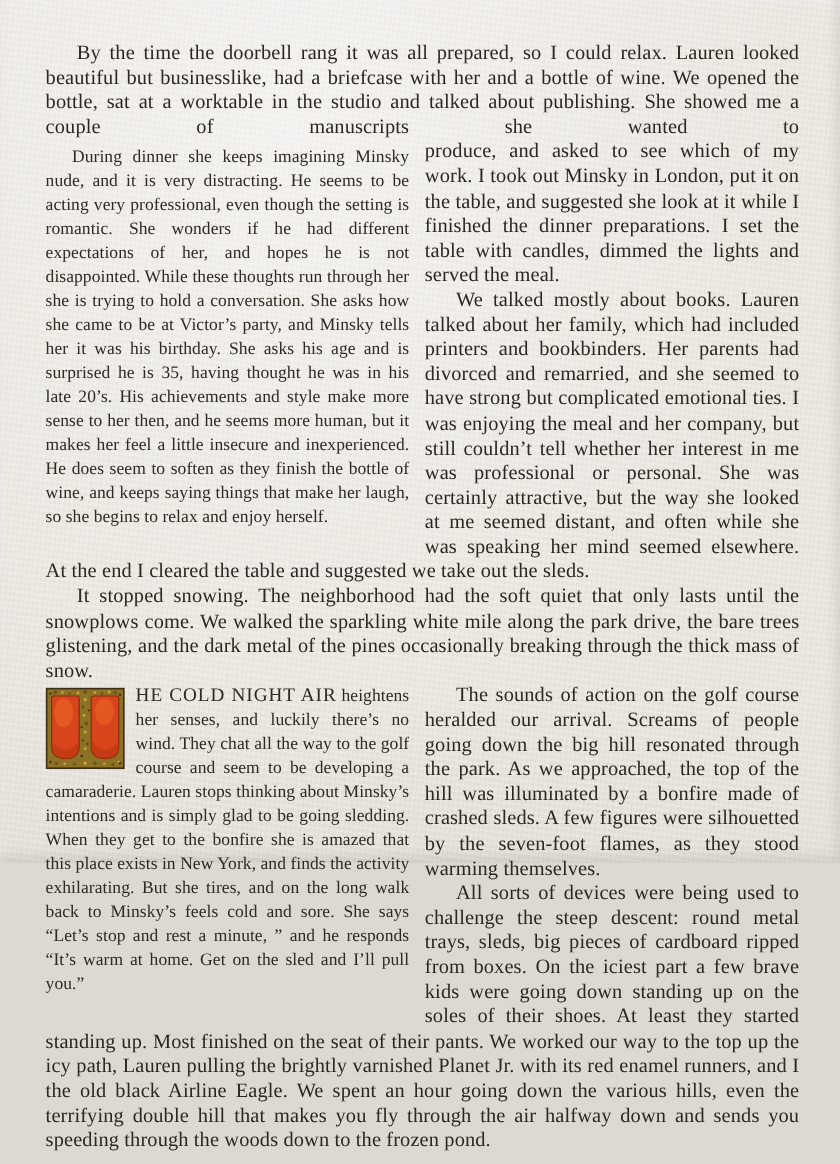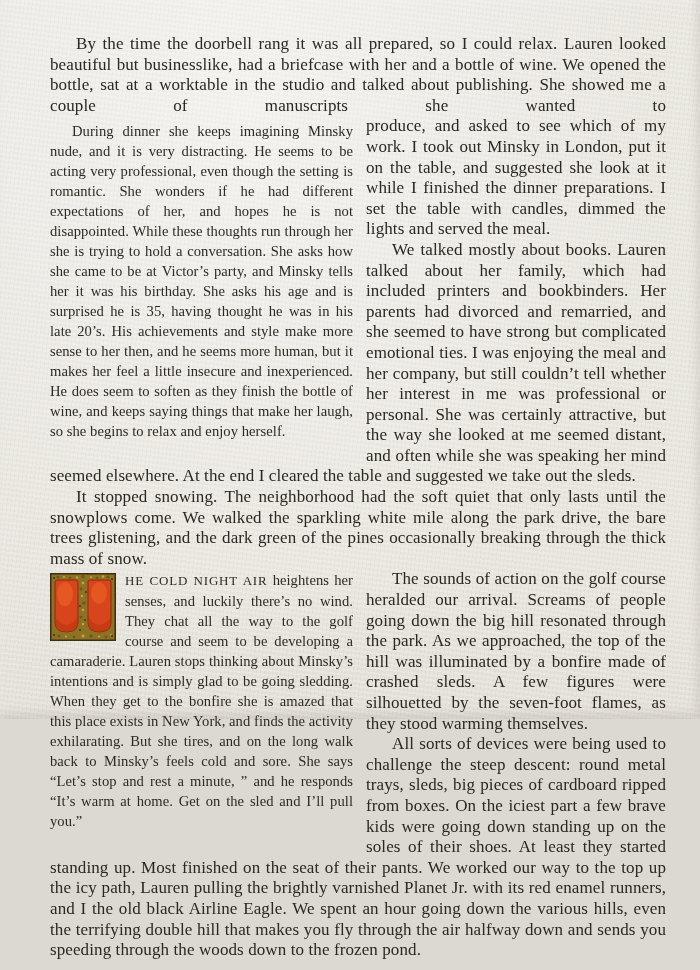"By the time the doorbell" .page { padding: 34px 34px 24px 50px -> 34px 34px 24px 38px }
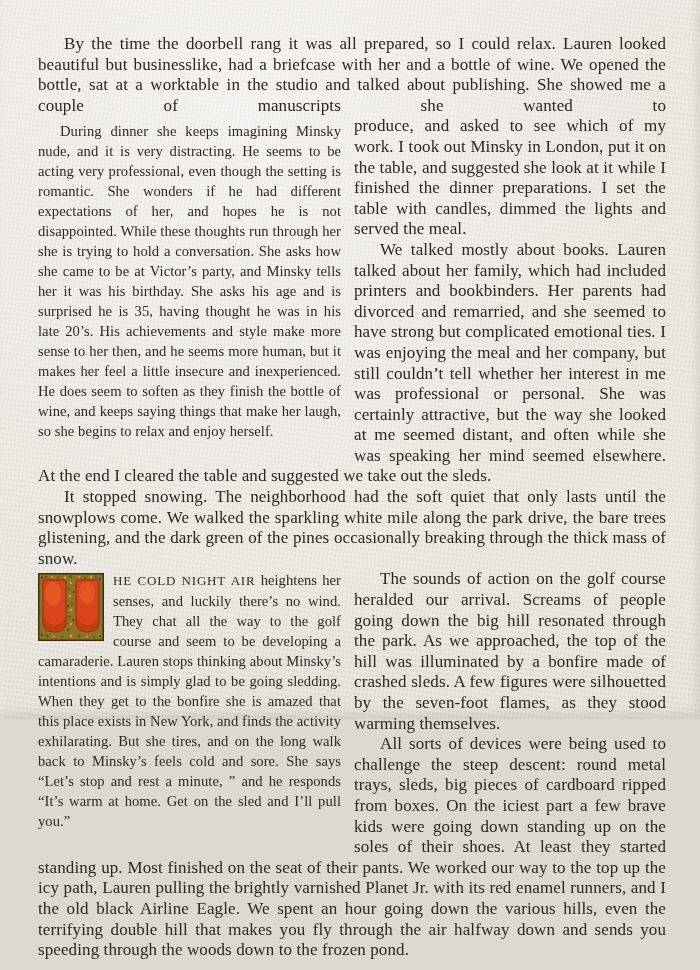"It stopped snowing. The neighborhood" p.body { text: green -> metal }
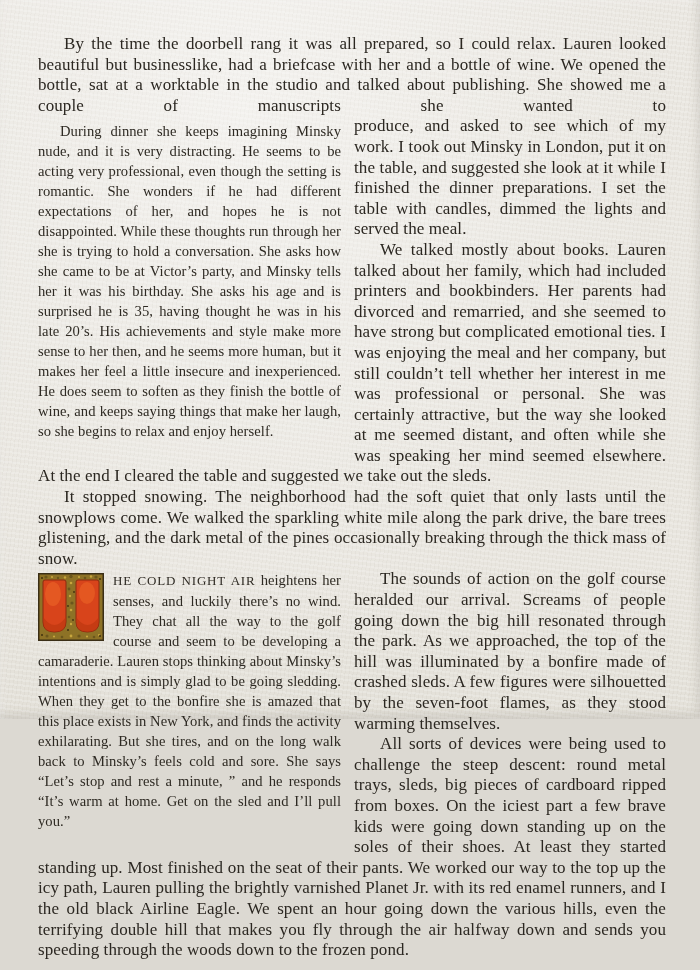"HE COLD NIGHT AIR" .smallcaps { font-size: 13px -> 16px }
